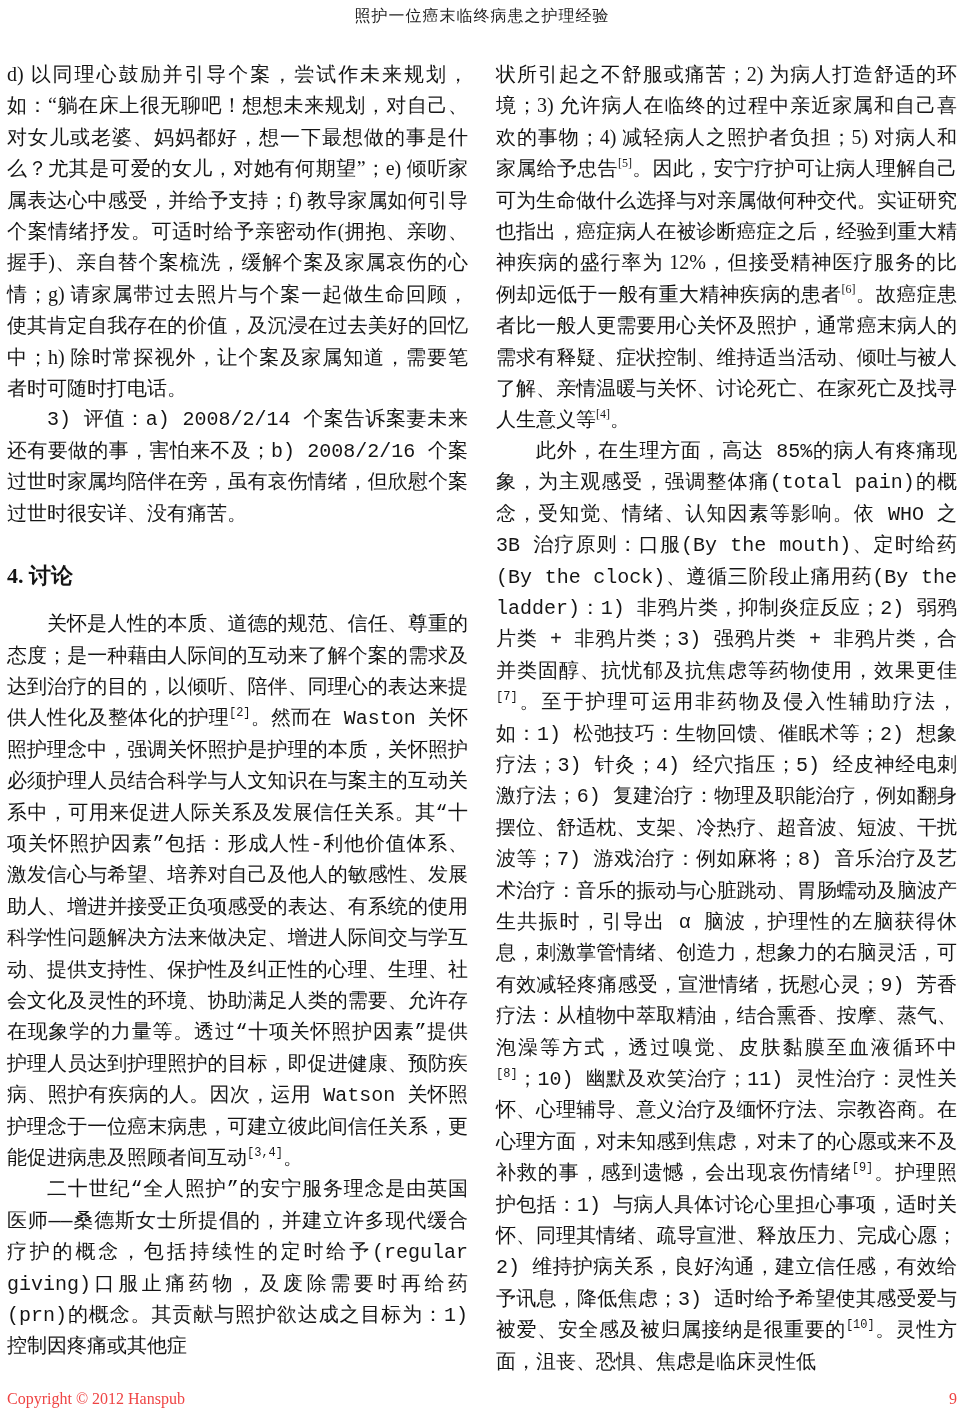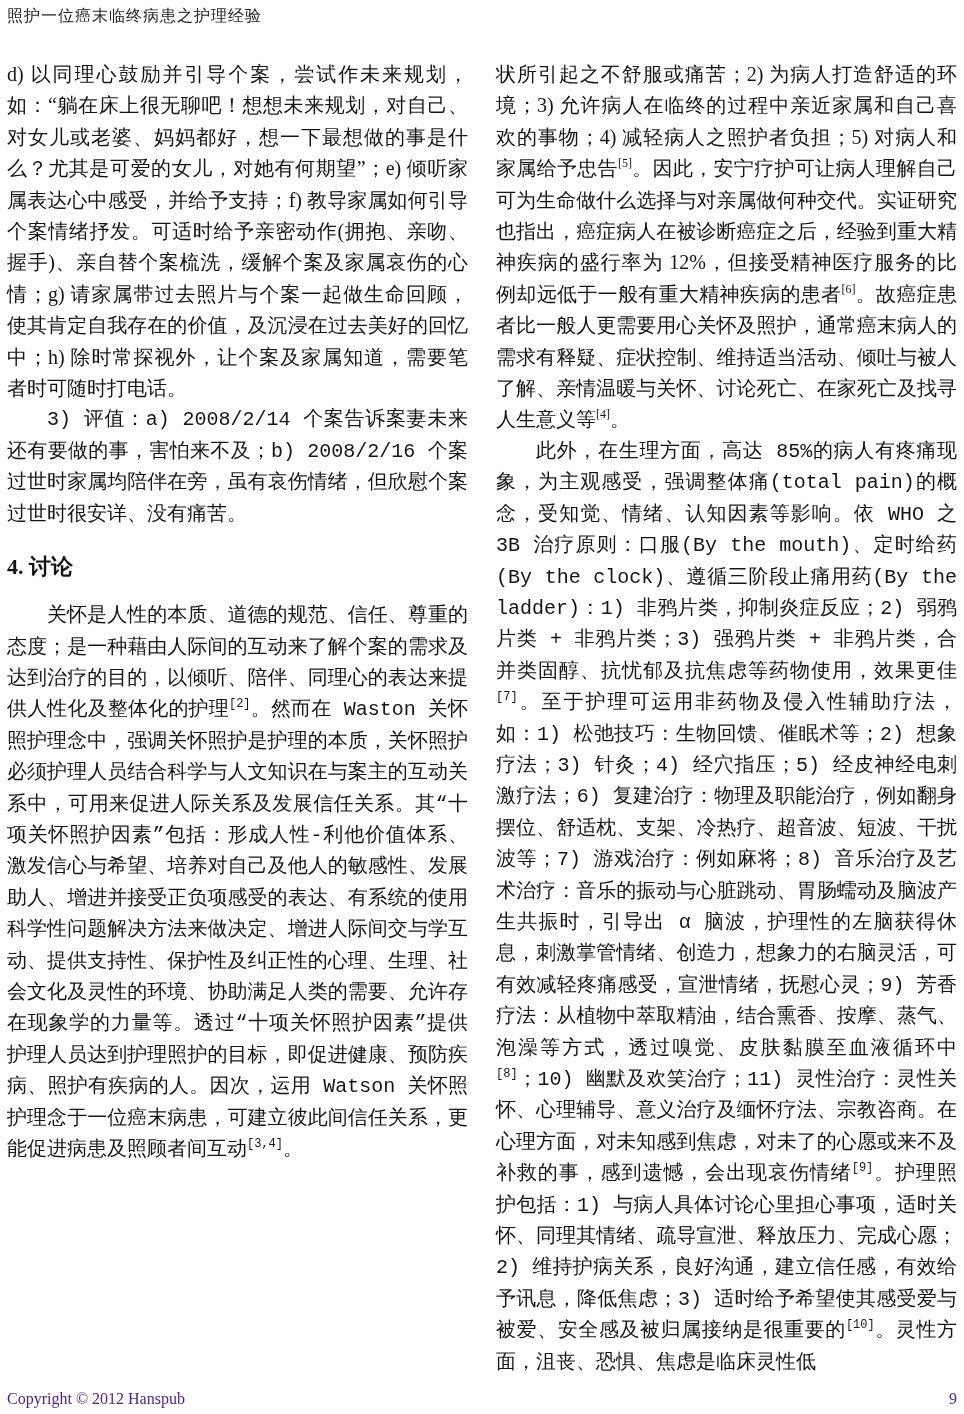"照护一位癌末临终病患之护理经验" .running-header { text-align: none -> center }
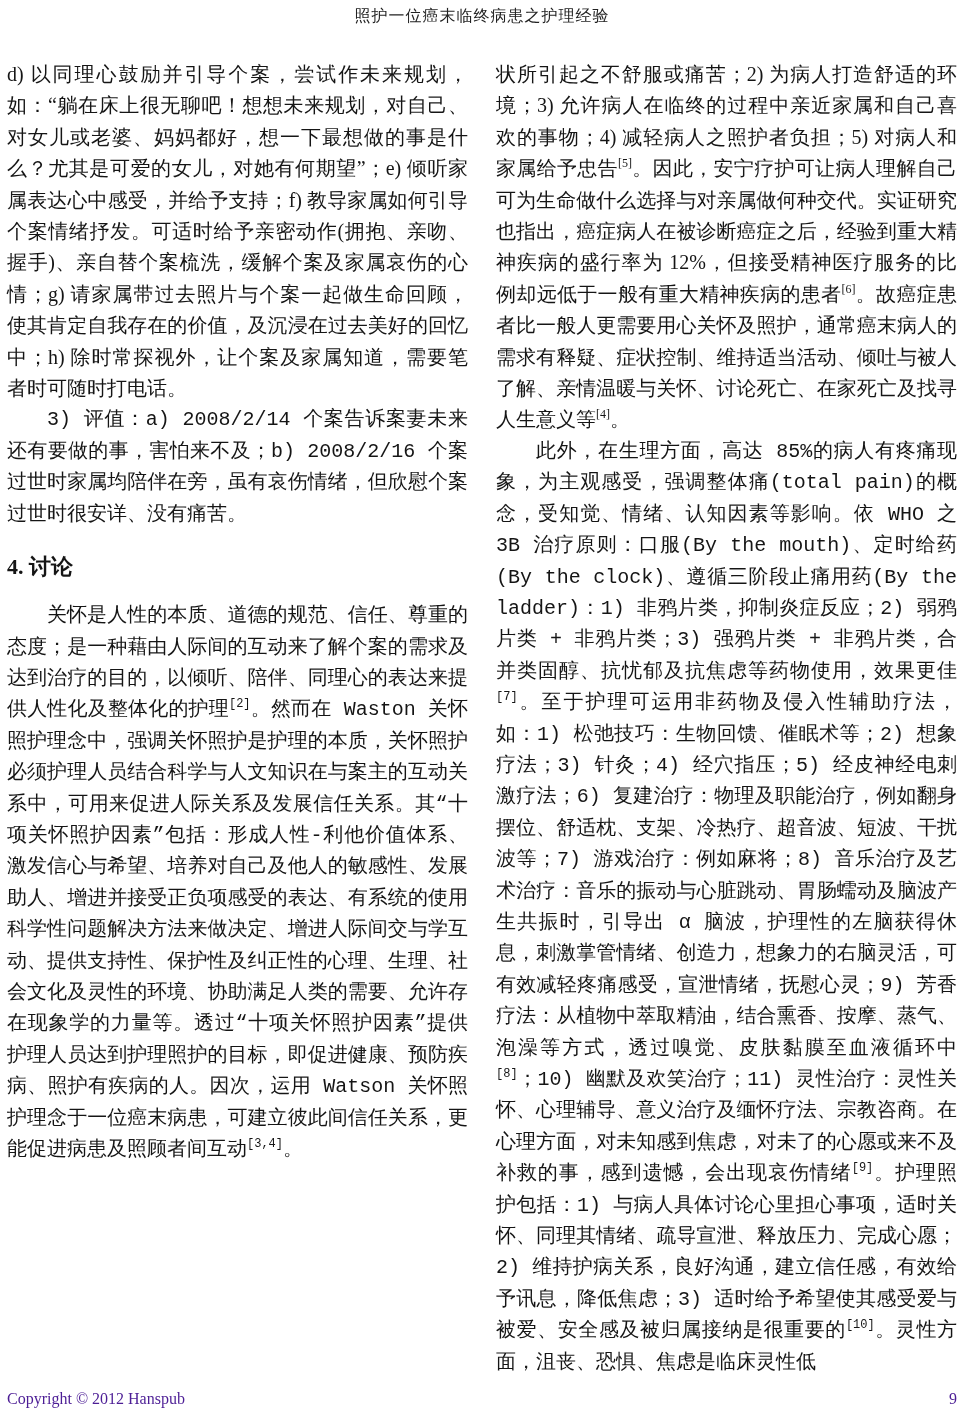"4. 讨论" .section-heading { margin: 22px 0 18px 0 -> 31px 0 18px 0 }
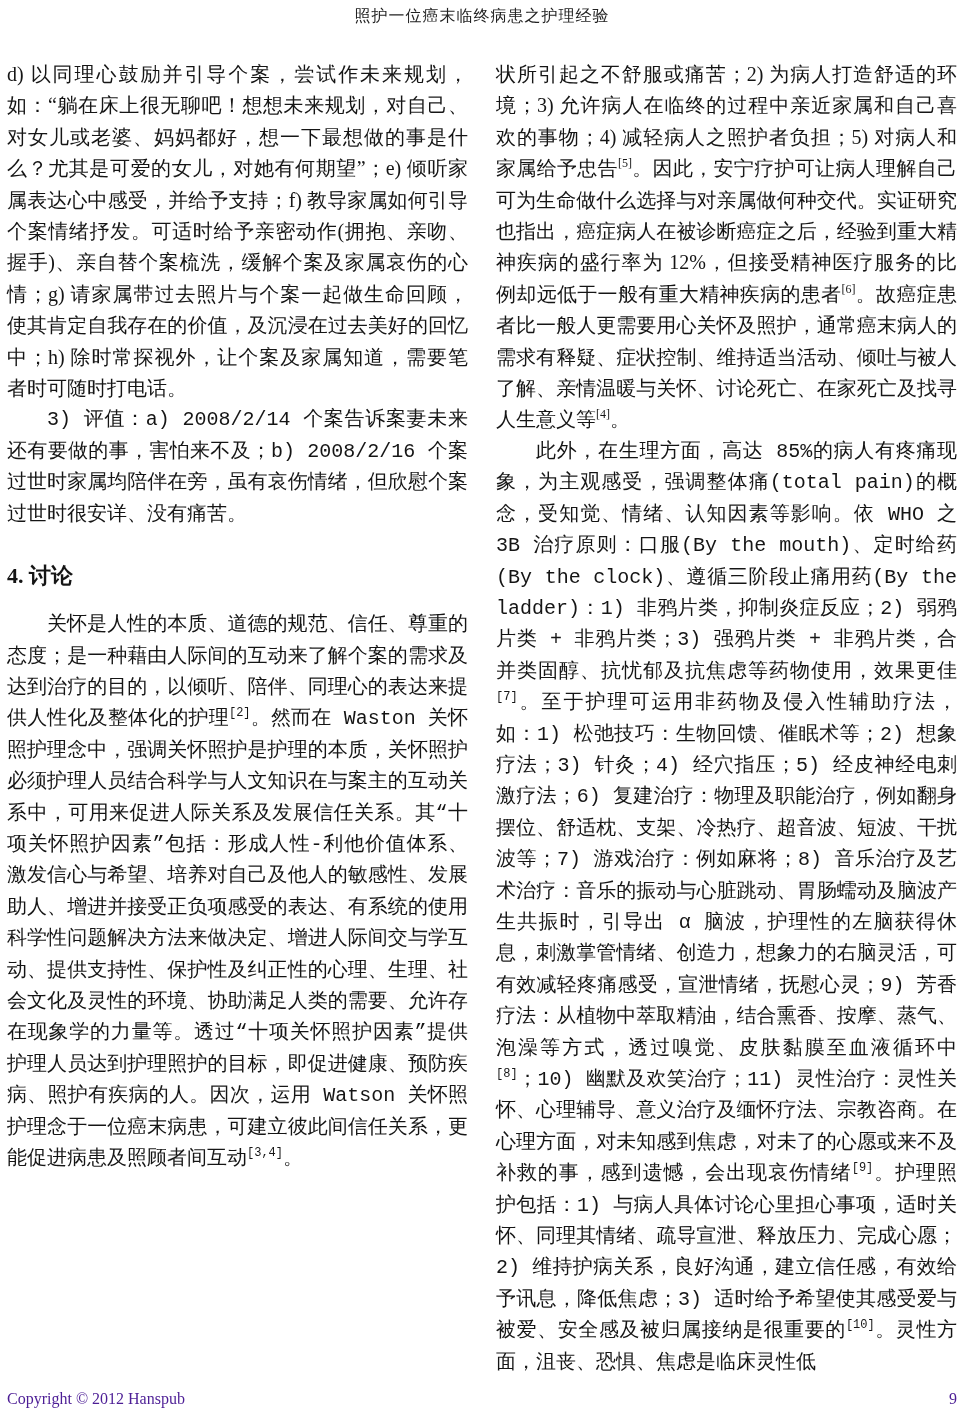"二十世纪“全人照护”的安宁服务理念是由英国医师——桑德斯女士所提倡的，并建立许多" p.para { html: none -> <p>二十世纪“全人照护”的安宁服务理念是由英国医师——桑德斯女士所提倡的，并建立许多现代缓合疗护的概念，包括持续性的定时给予(regular giving)口服止痛药物，及废除需要时再给药(prn)的概念。其贡献与照护欲达成之目标为：1) 控制因疼痛或其他症</p> }
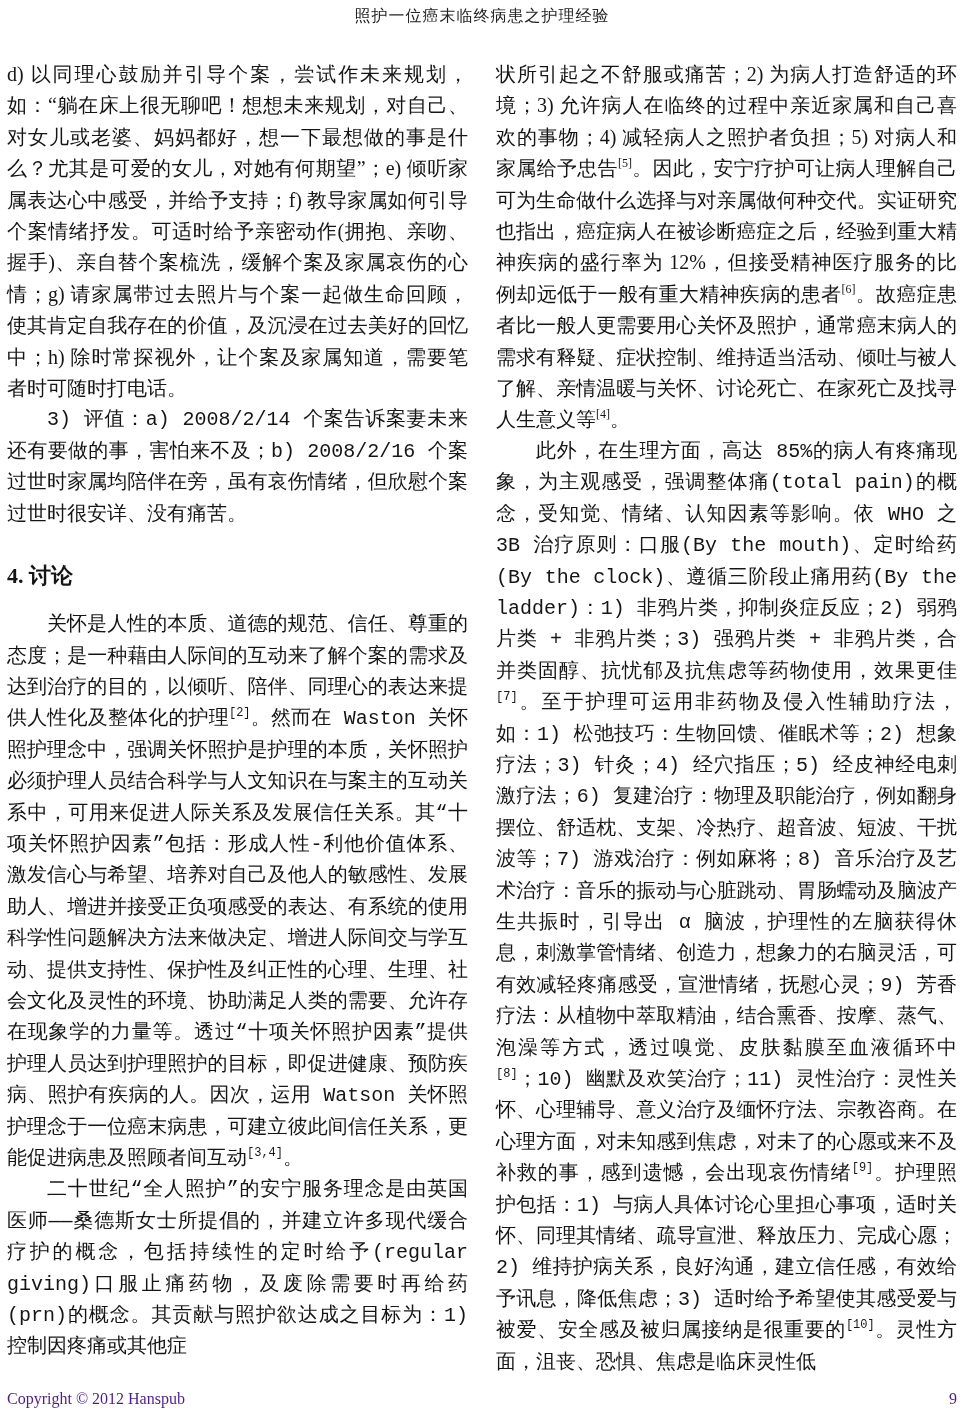"Copyright © 2012 Hanspub" .footer { color: #4c1d95 -> #ef4444 }
